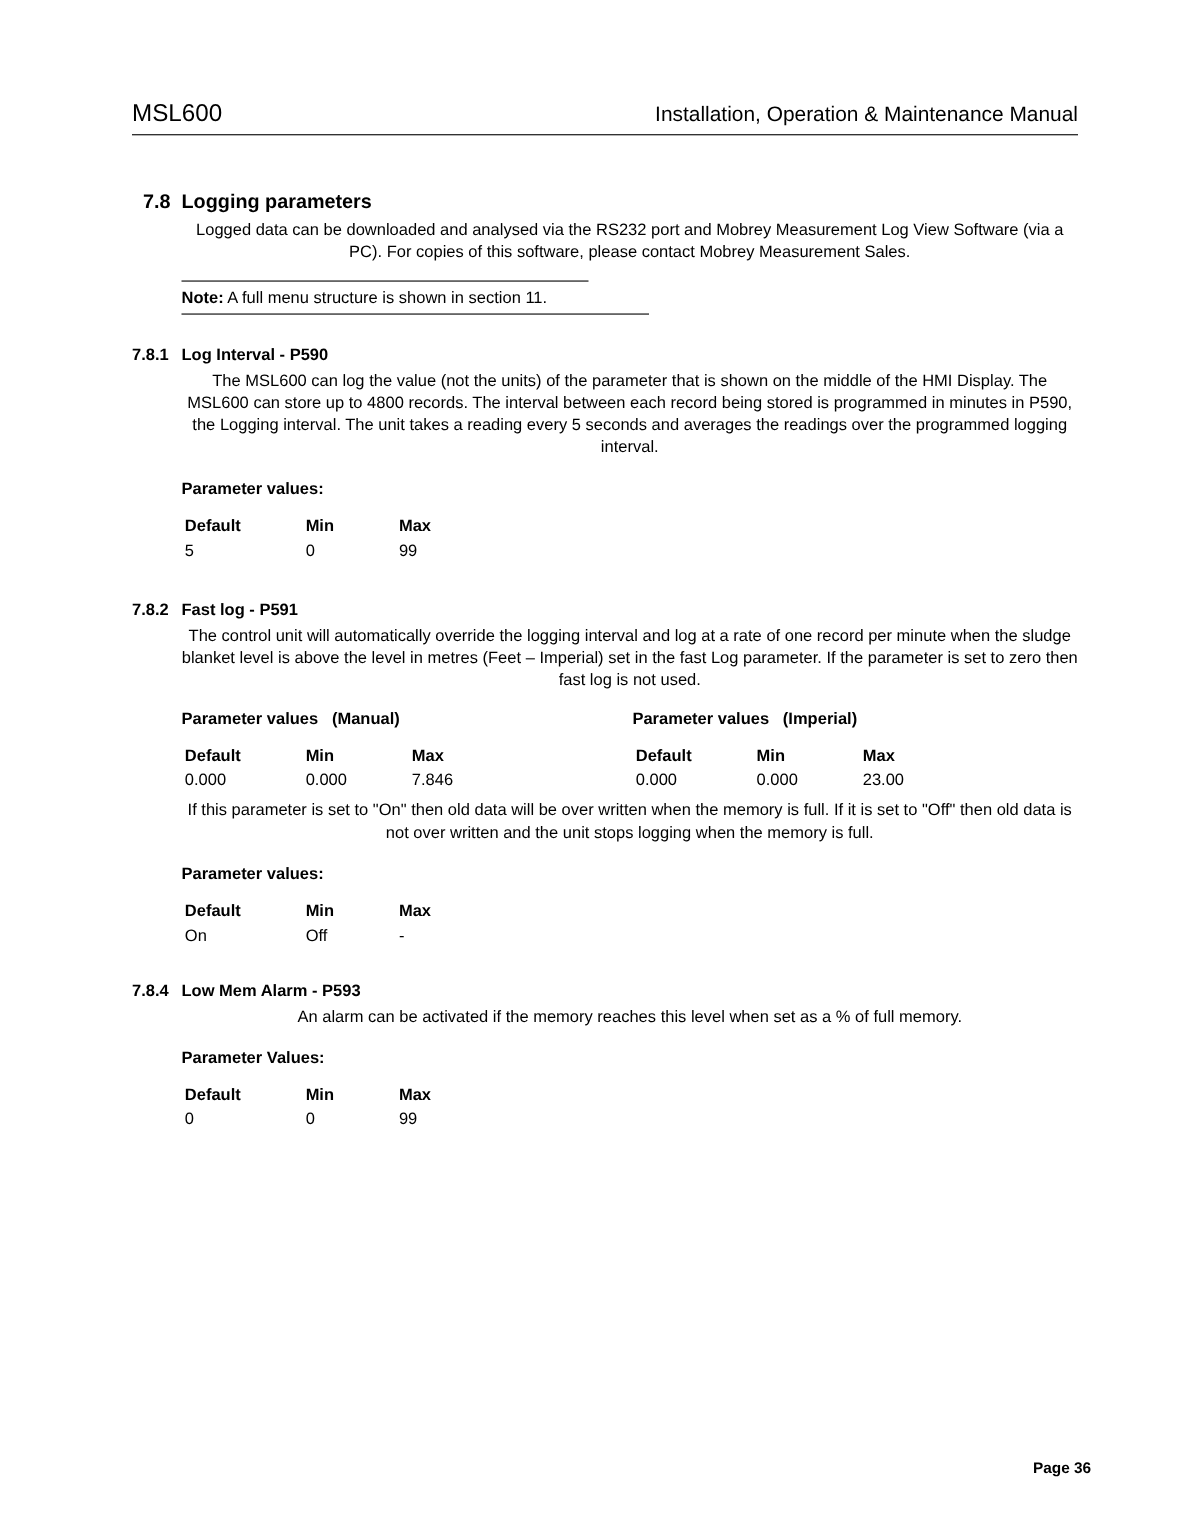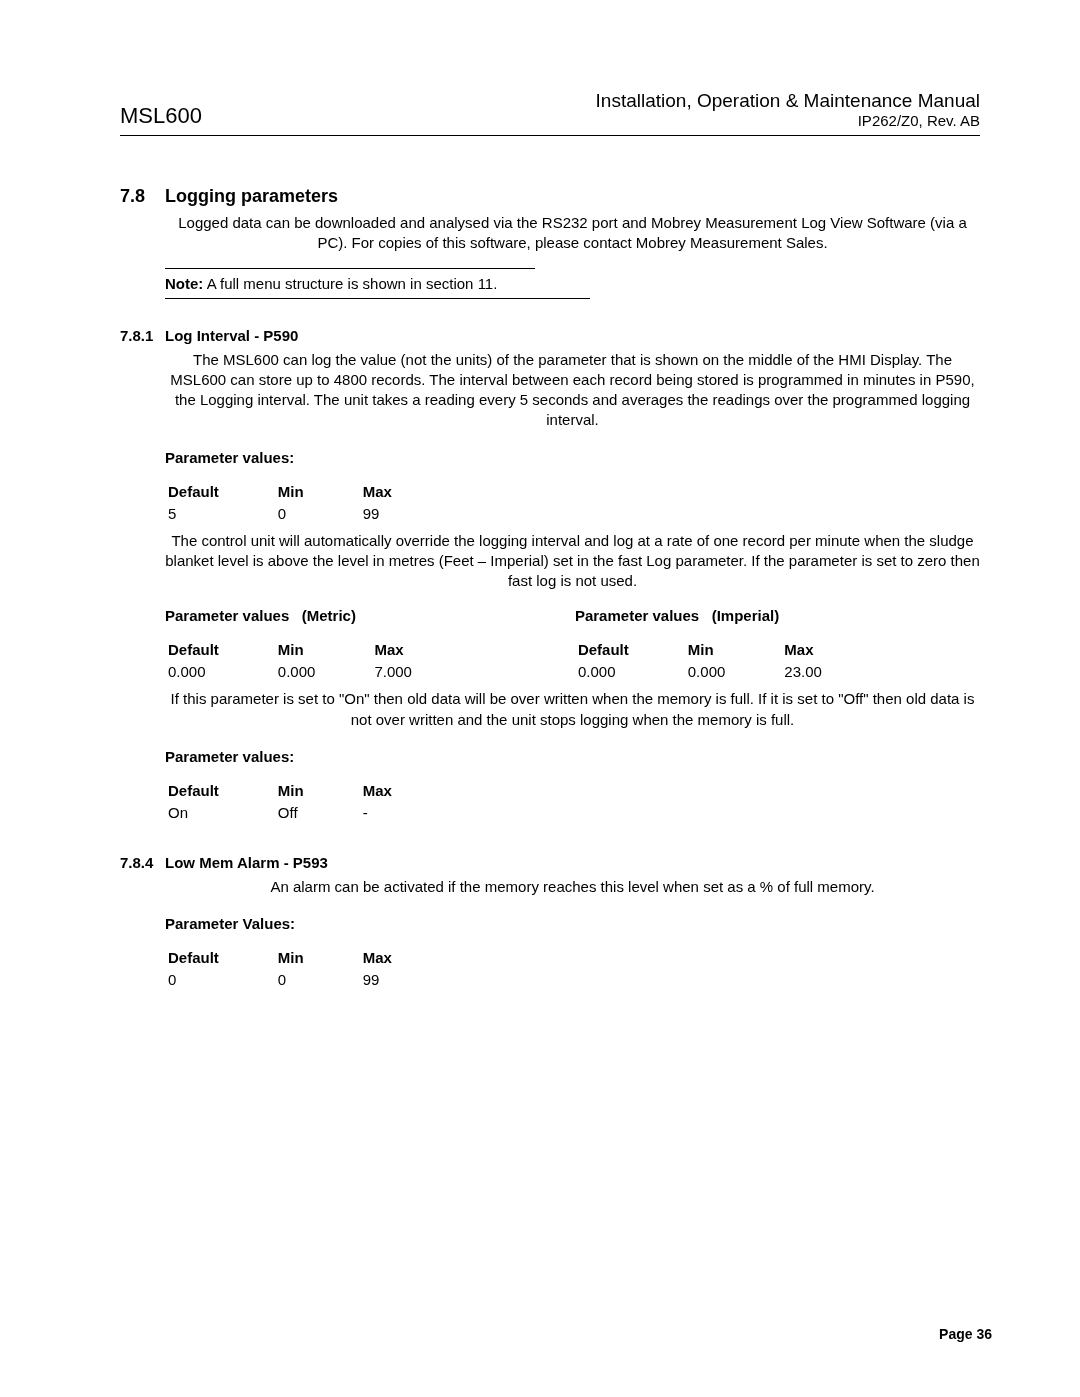"IP262/Z0, Rev. AB" div.docref { html: <div>IP262/Z0, Rev. AB</div> -> none }
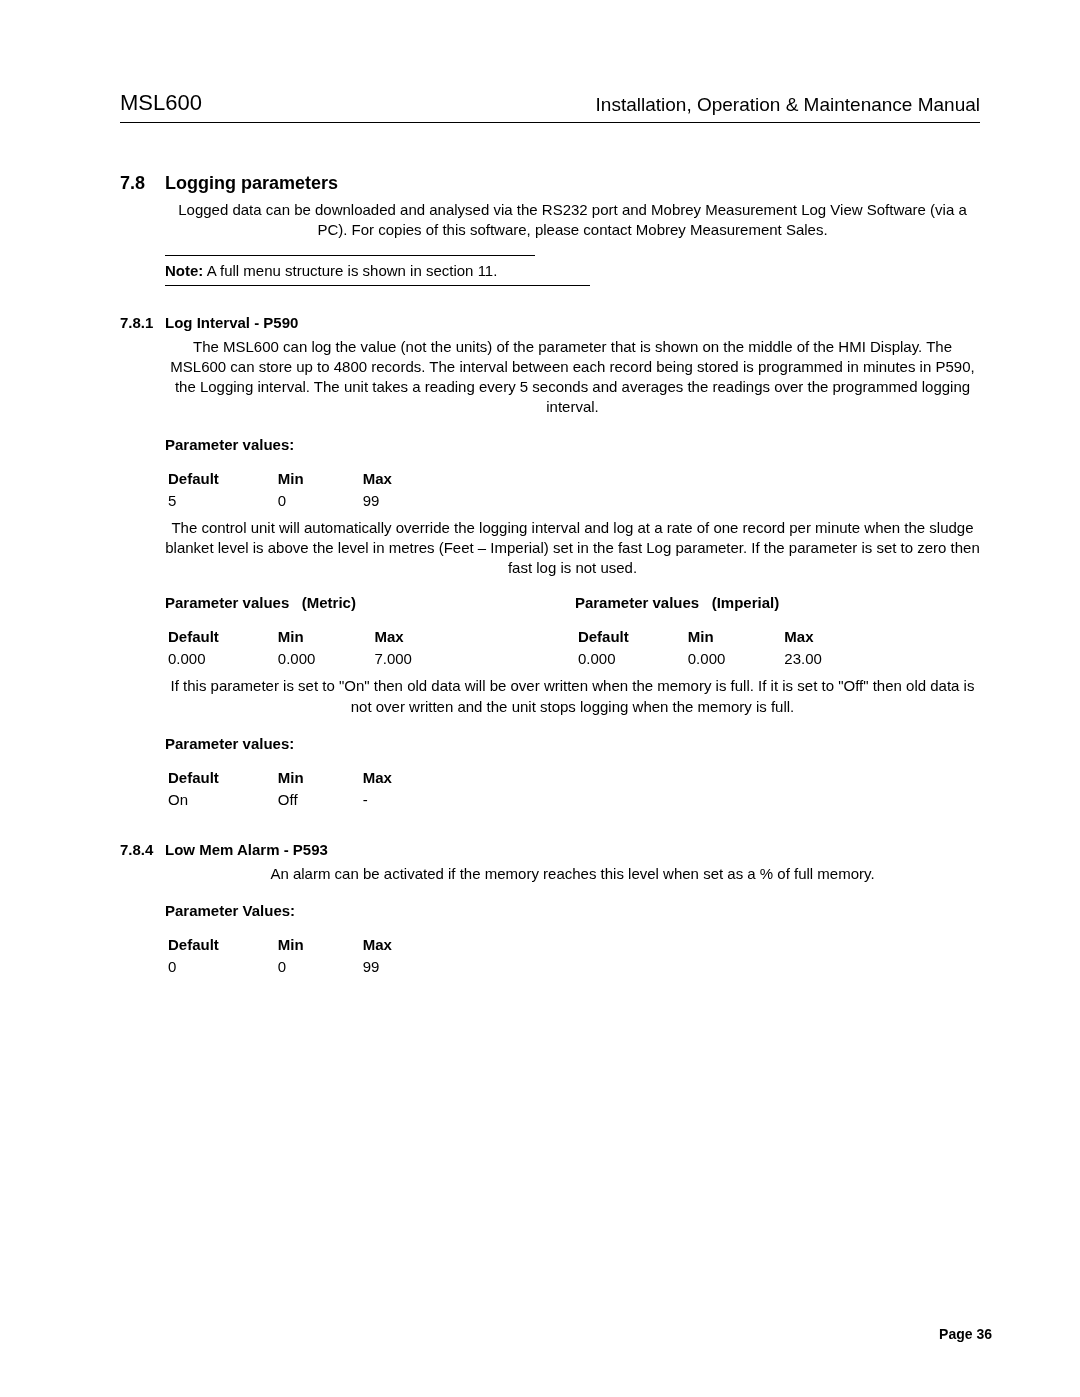"7.8" .section-num { text-align: none -> center }
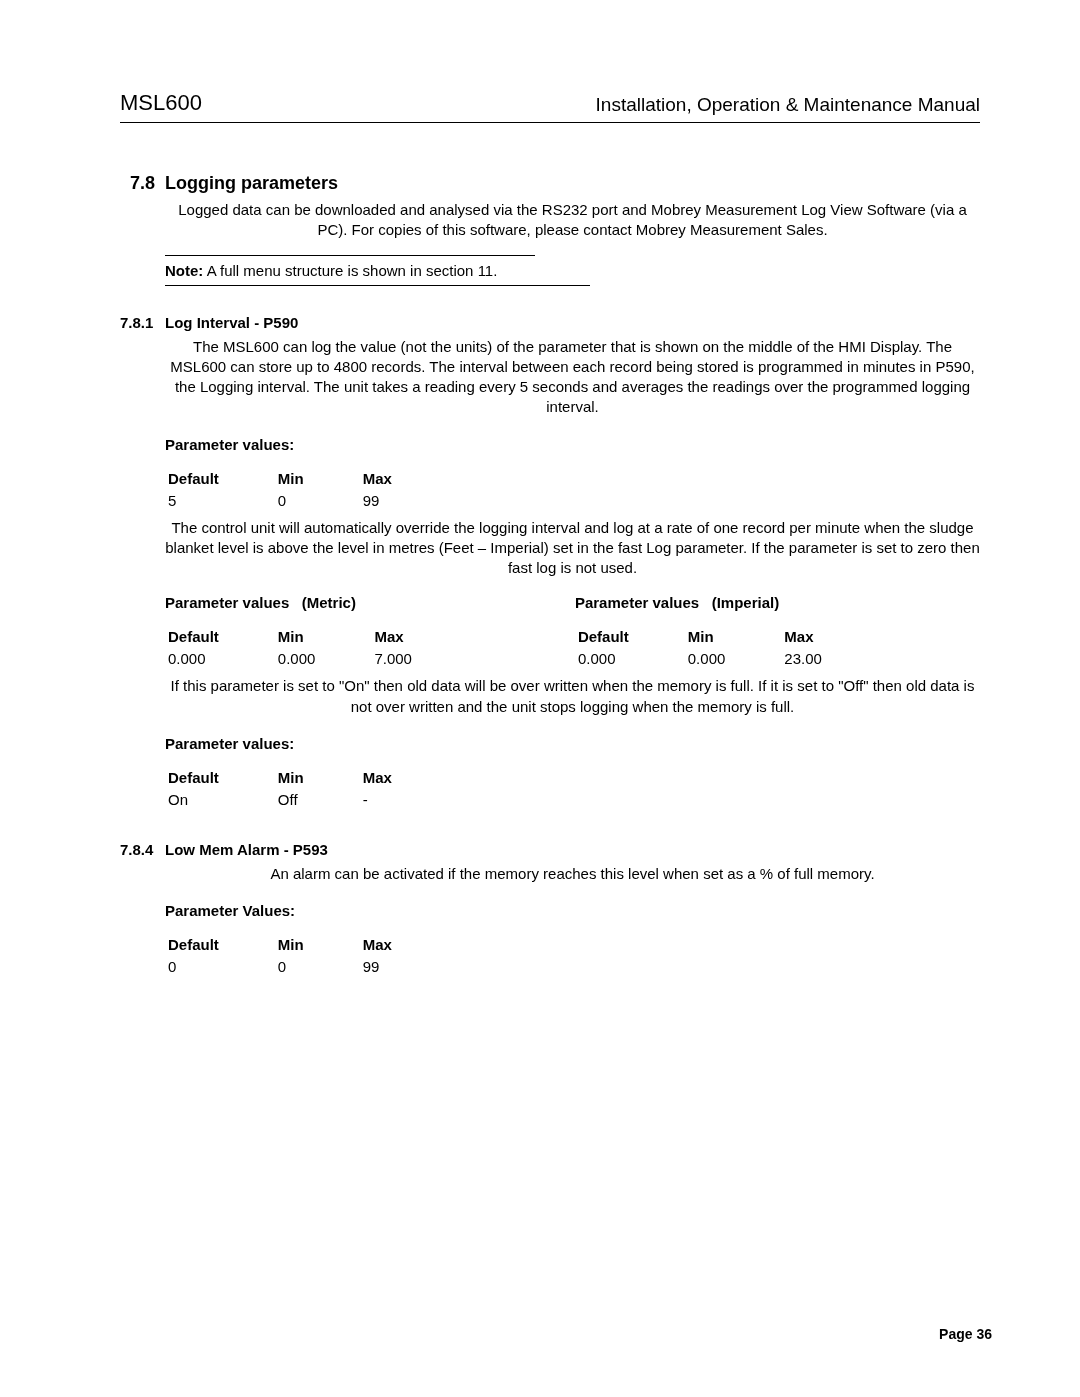"7.8.2" div.subsection-row { html: none -> <div> <div>7.8.2</div> <div>Fast log - P591</div> </div> }
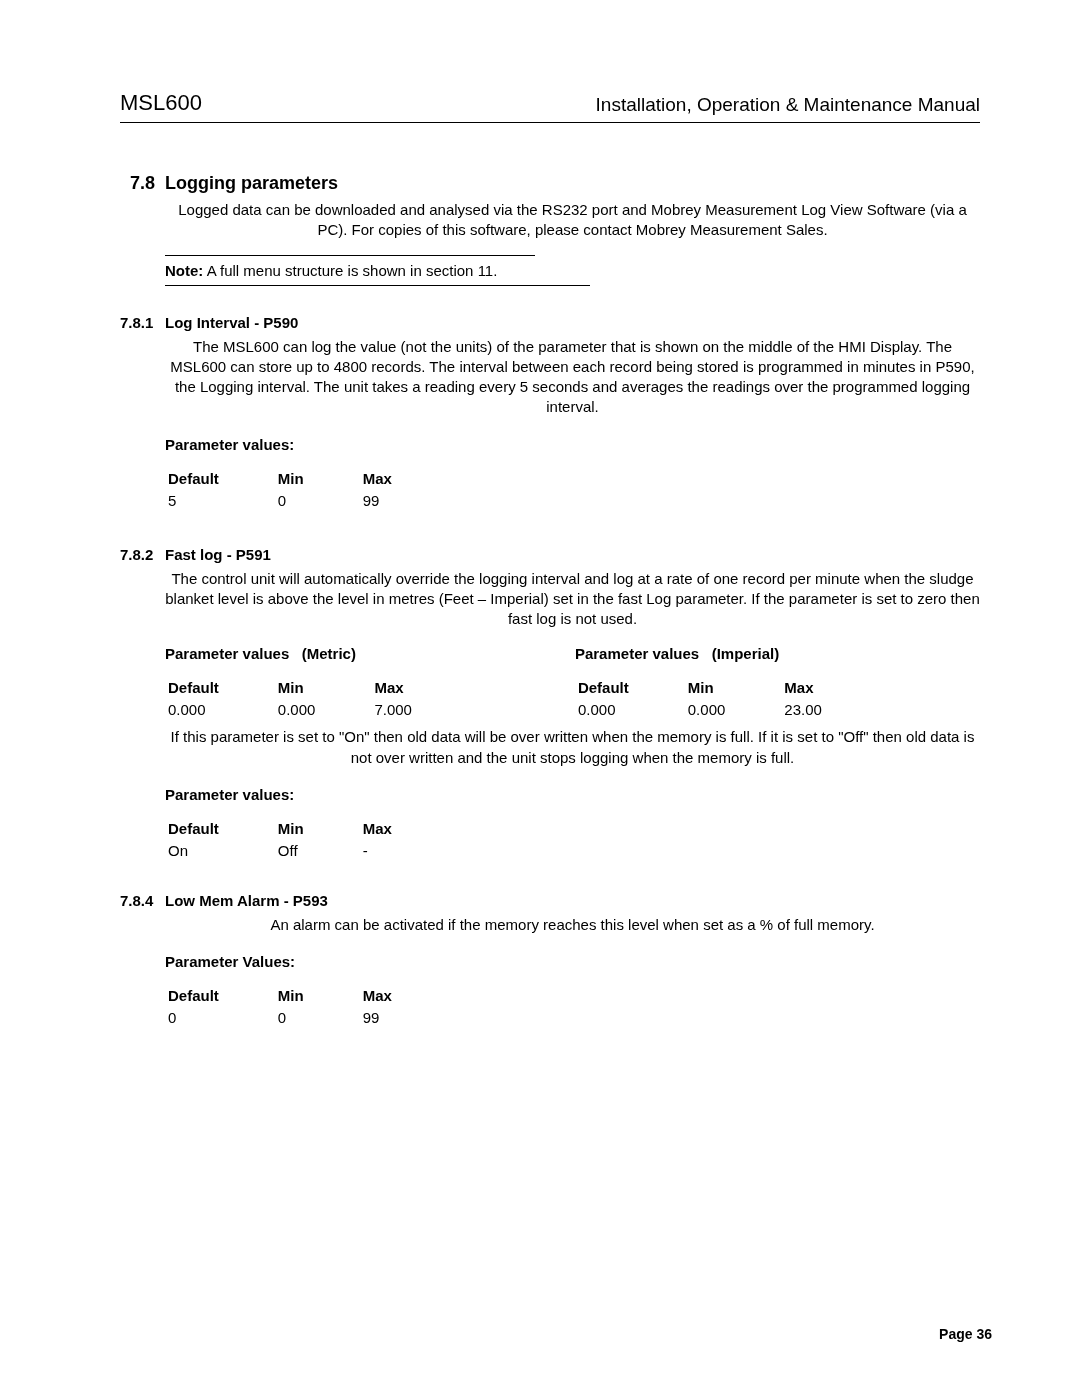"(Metric)" span.b { text: Metric -> Manual }
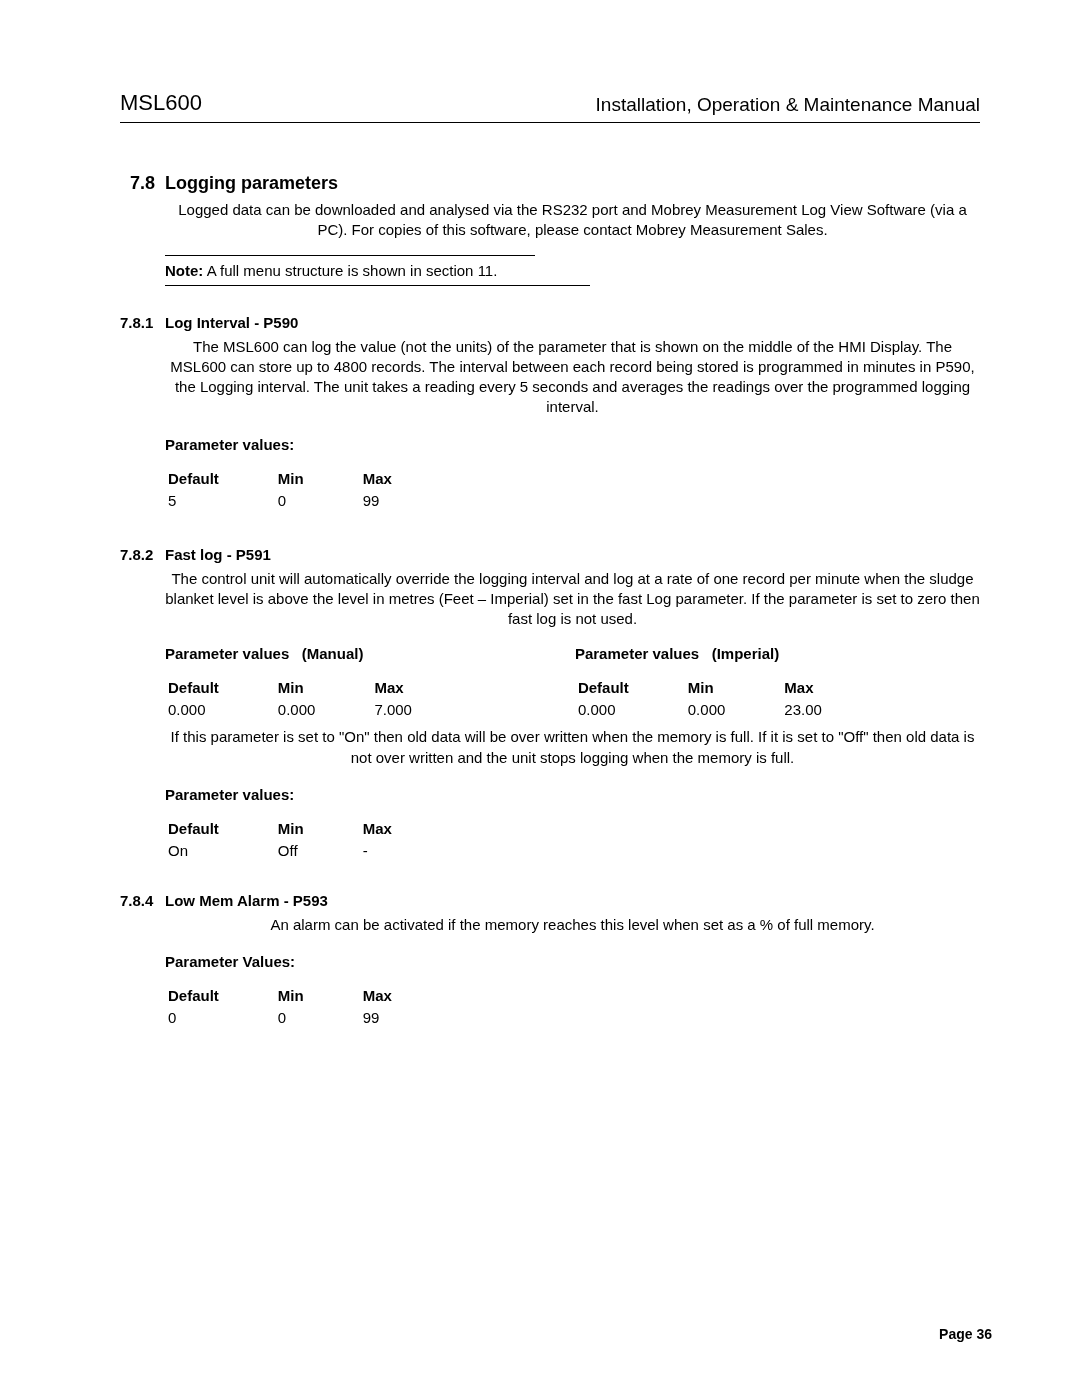"7.000" td { text: 7.000 -> 7.846 }
